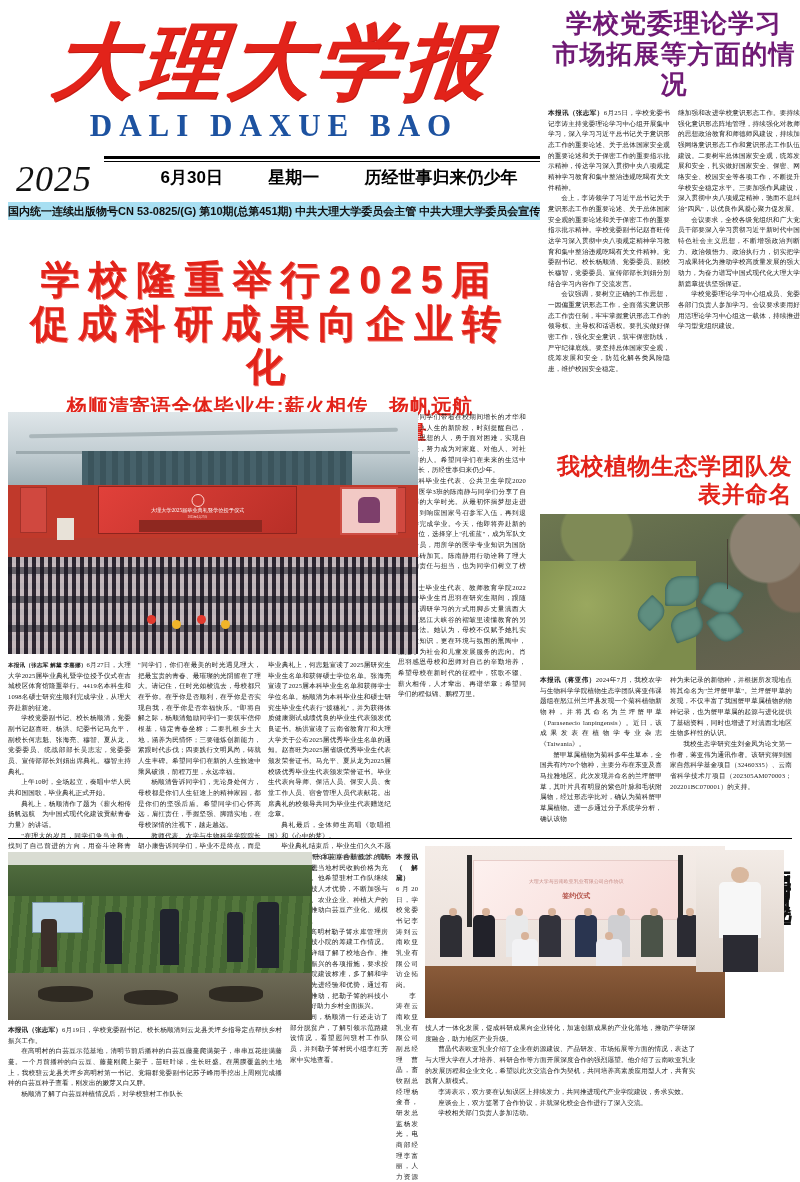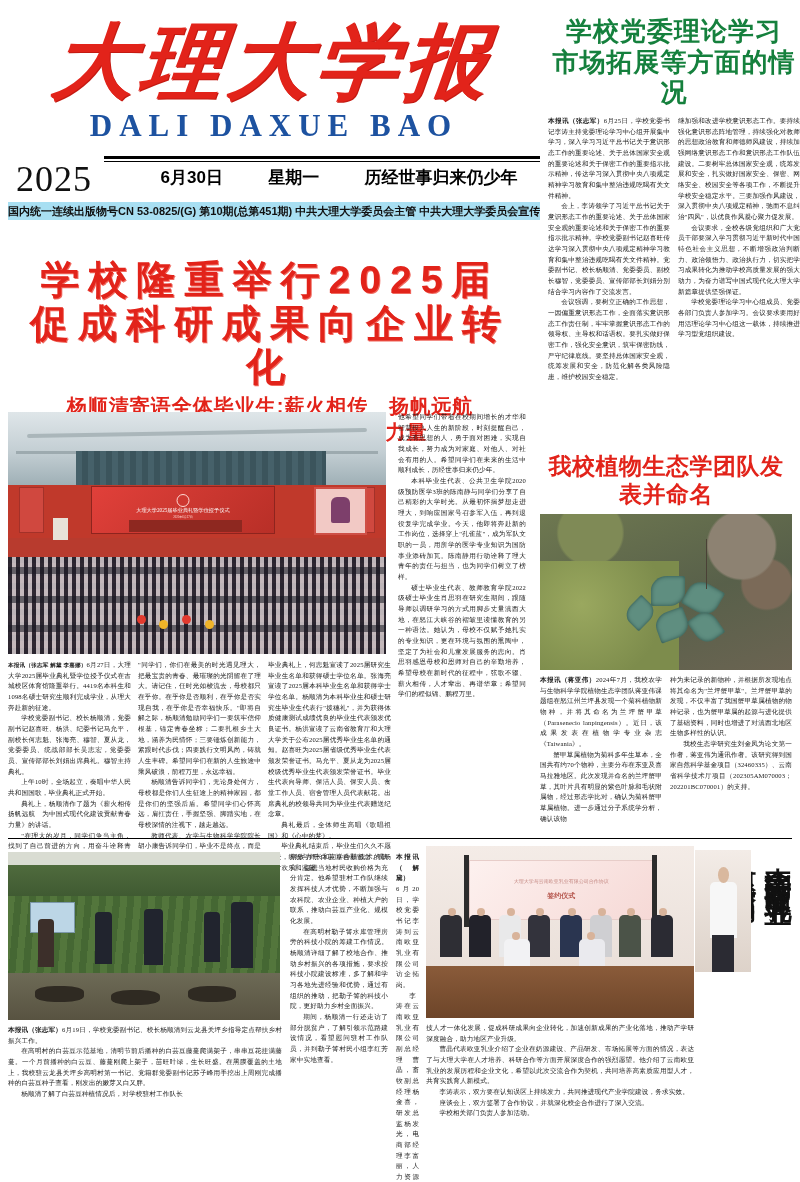"学校党委理论学习" .r-head { color: #15803d -> #701a75; margin-top: 16px -> 8px }
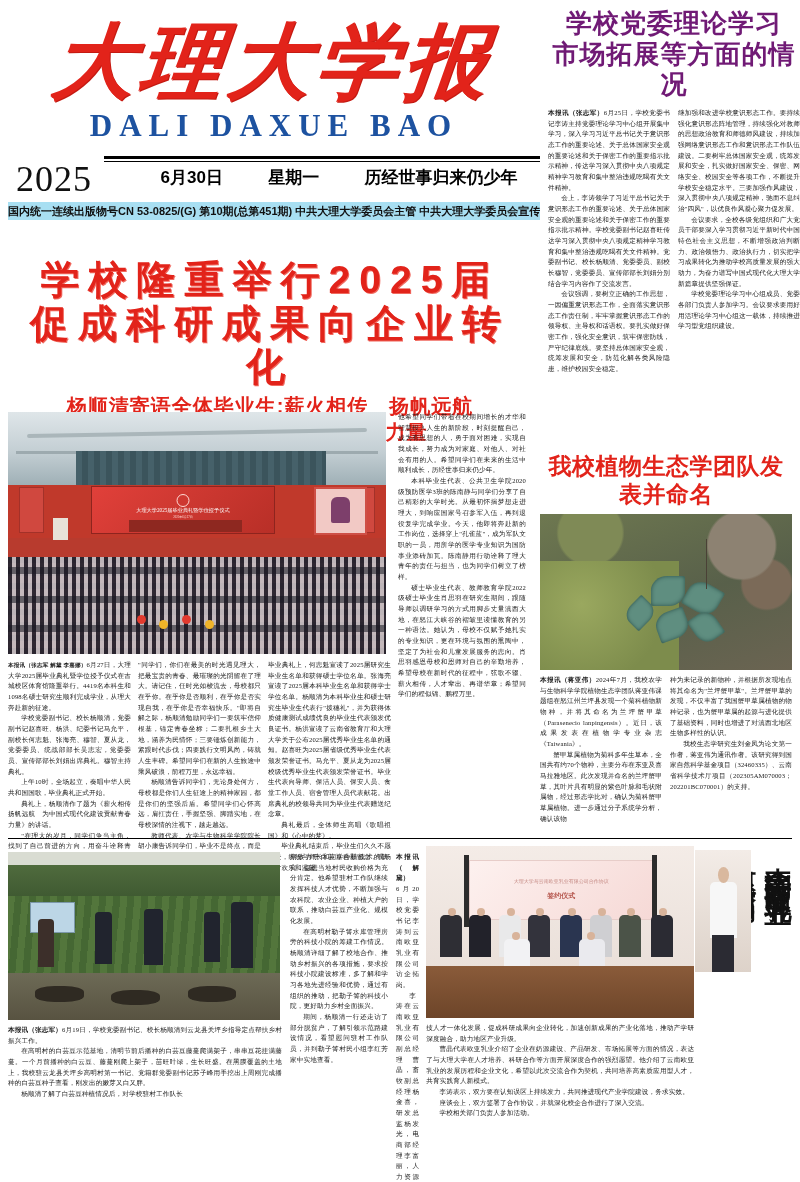"2025" .year { font-style: none -> italic }
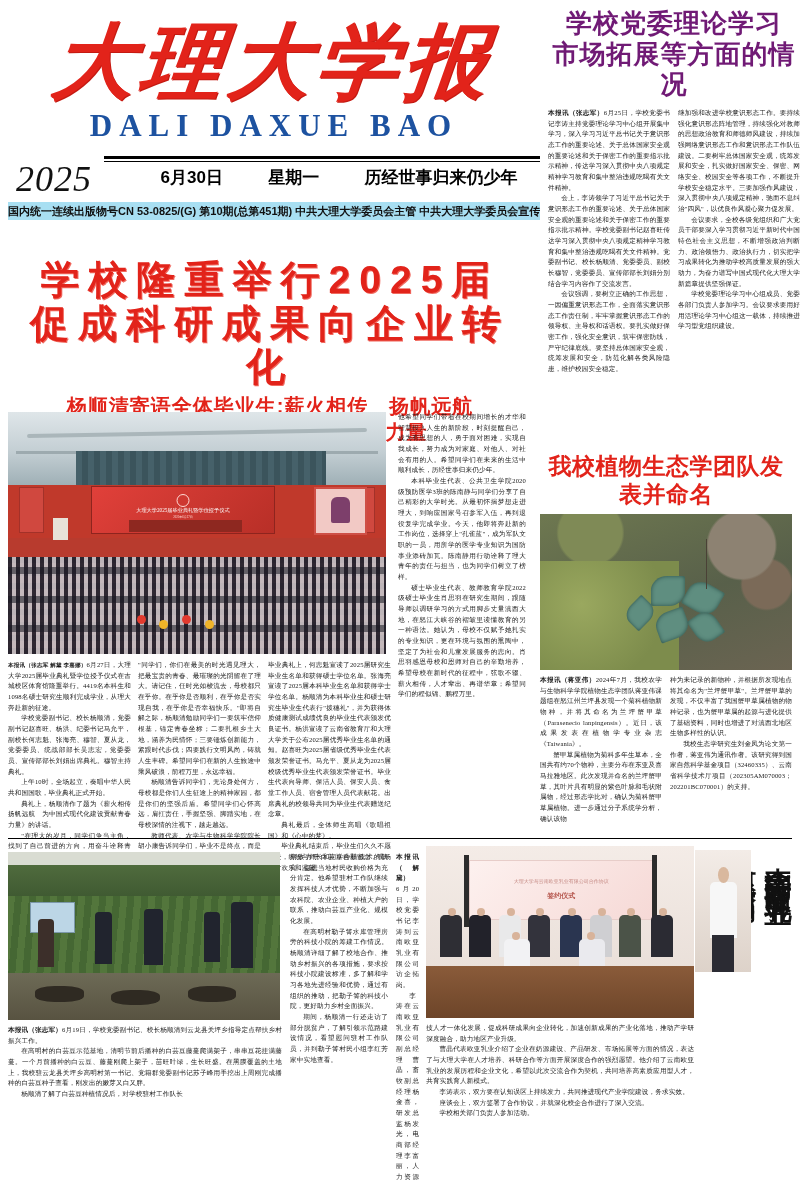"我校植物生态学团队发表并命名" .sec-head-red { text-align: center -> right }
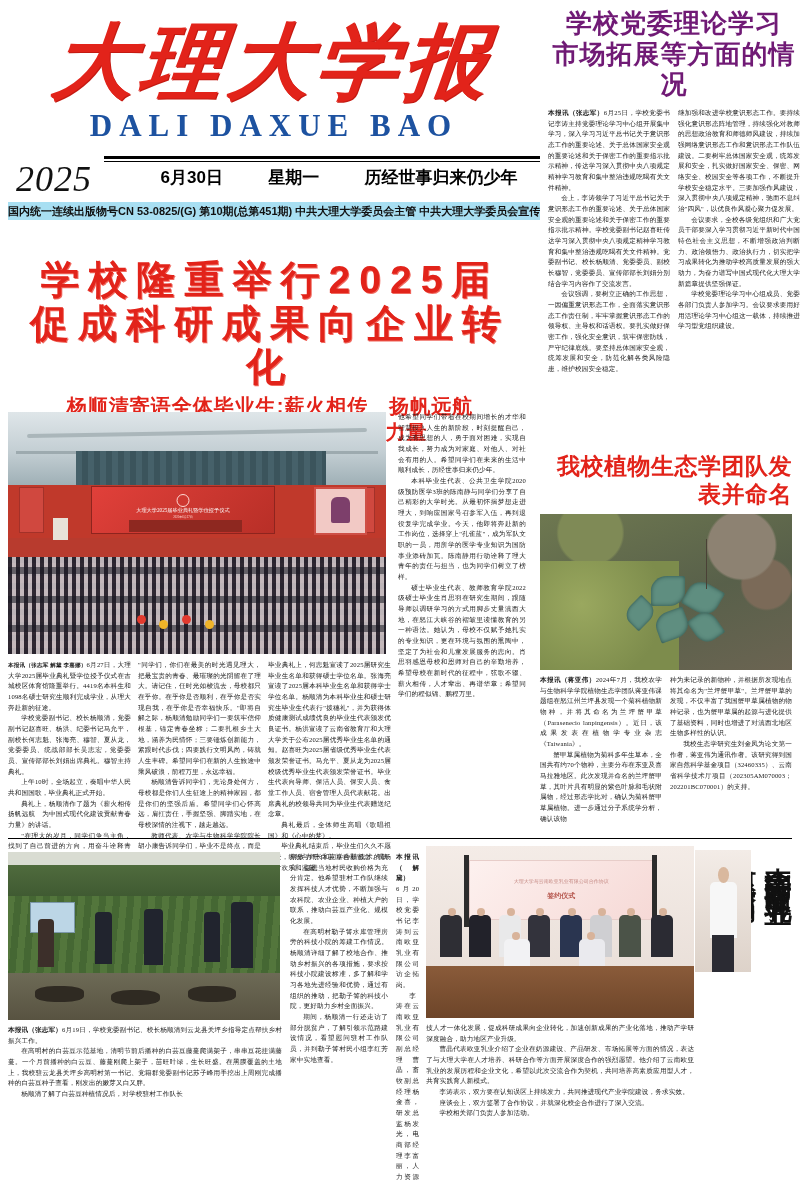"签约仪式" .photo { padding-left: none -> 32px }
